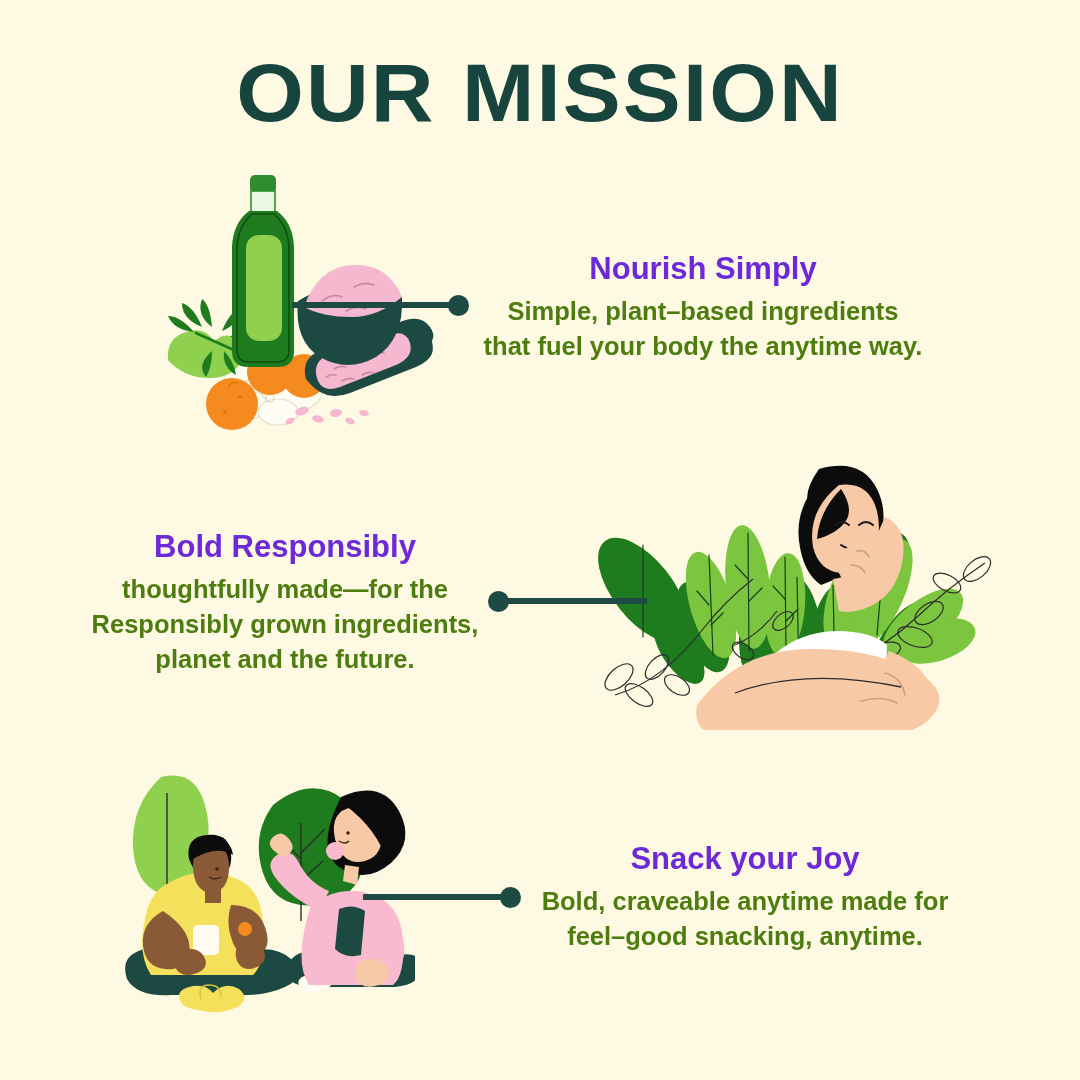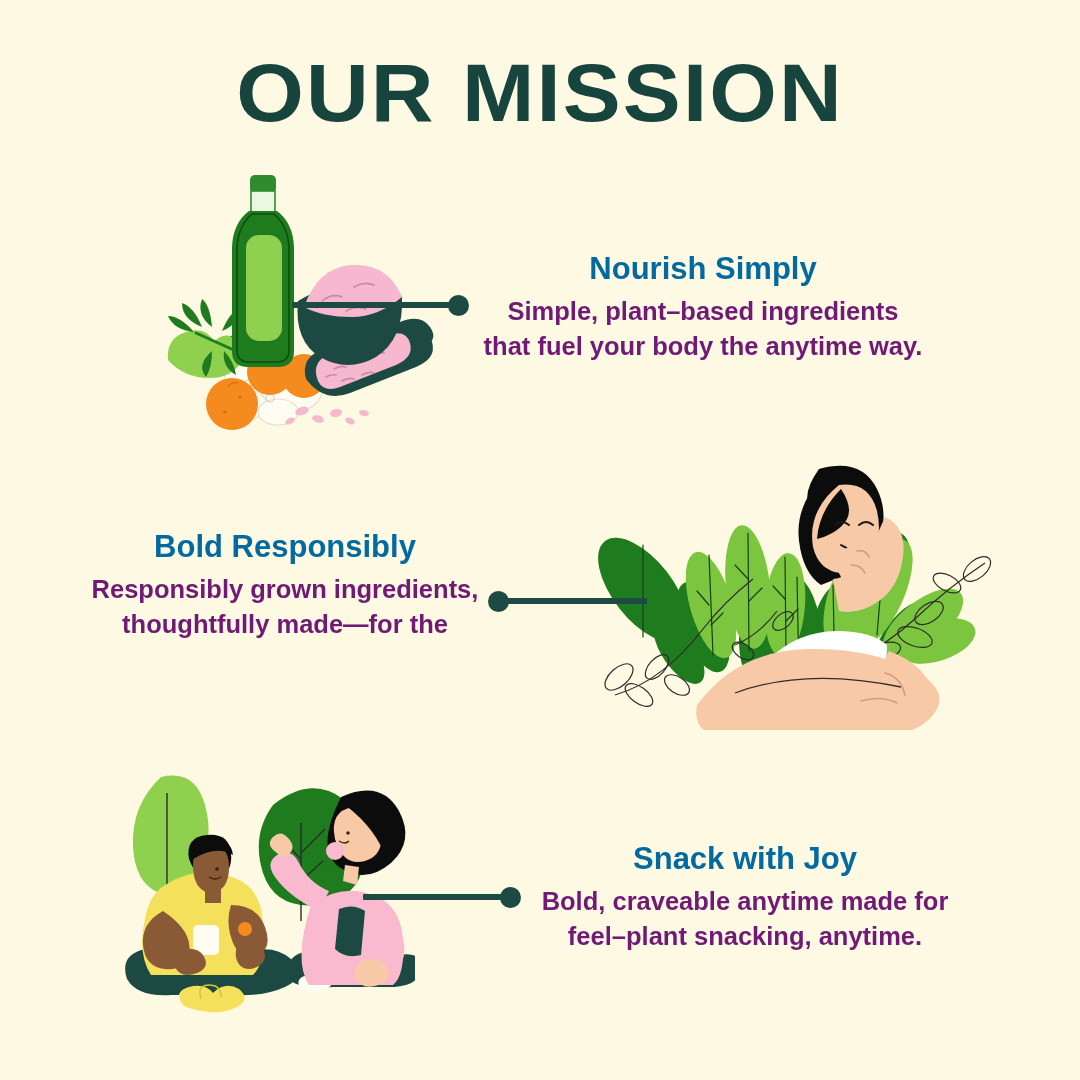"Nourish Simply" .block .heading { color: #0369a1 -> #6d28d9 }
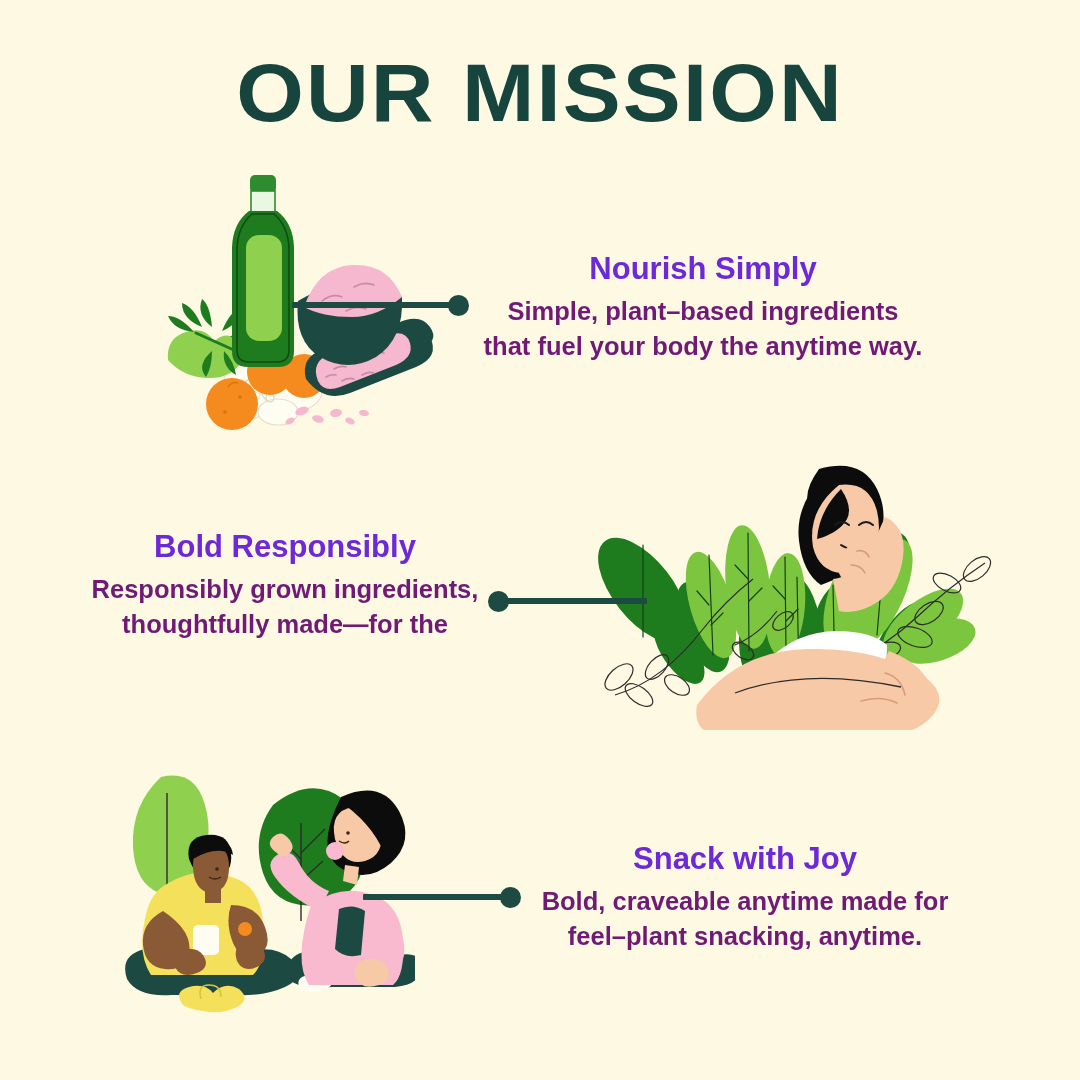"Simple, plant–based ingredients" .block .body { color: #701a75 -> #4d7c0f }
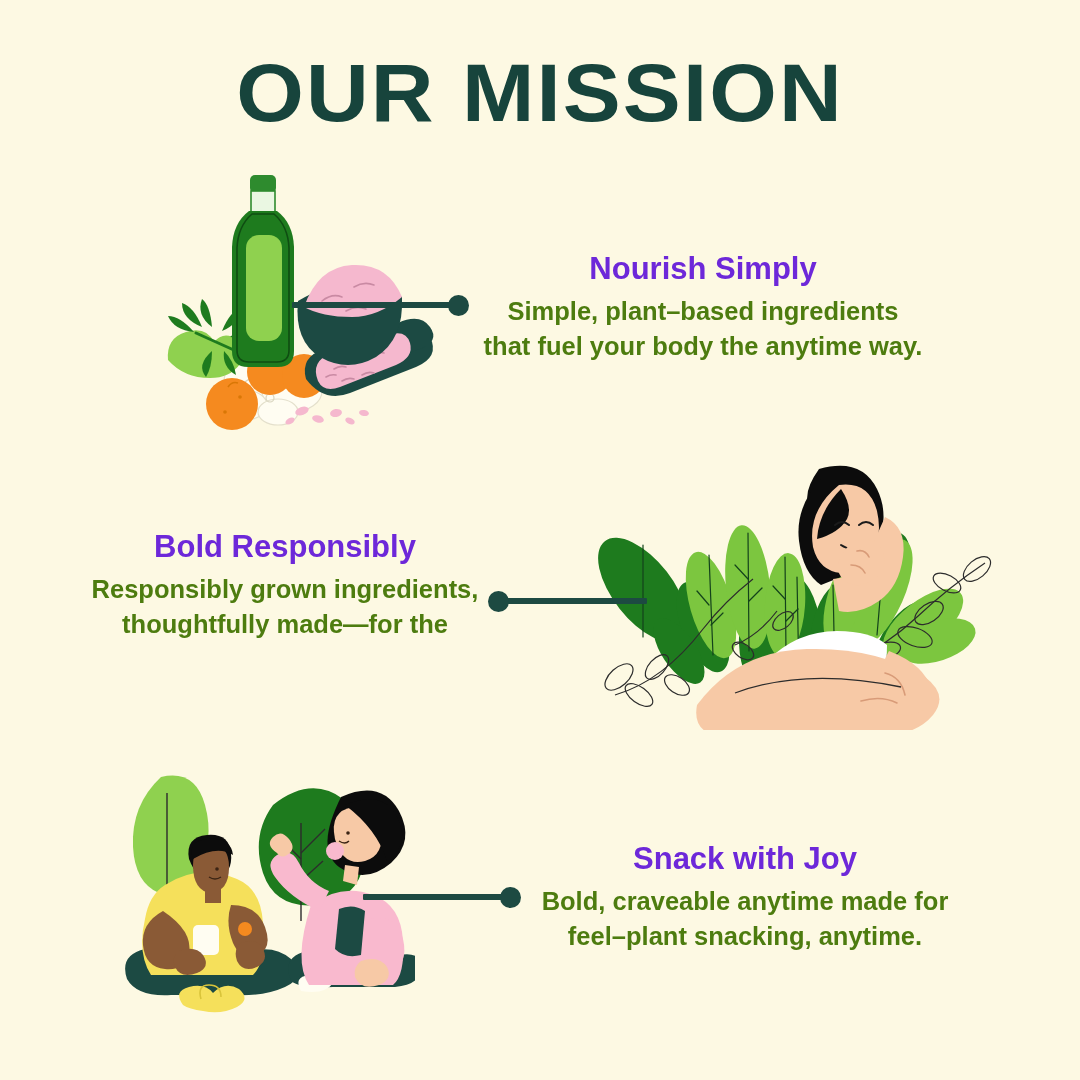"Responsibly grown ingredients," span.line { order: before "thoughtfully made—for the" -> after "thoughtfully made—for the" }
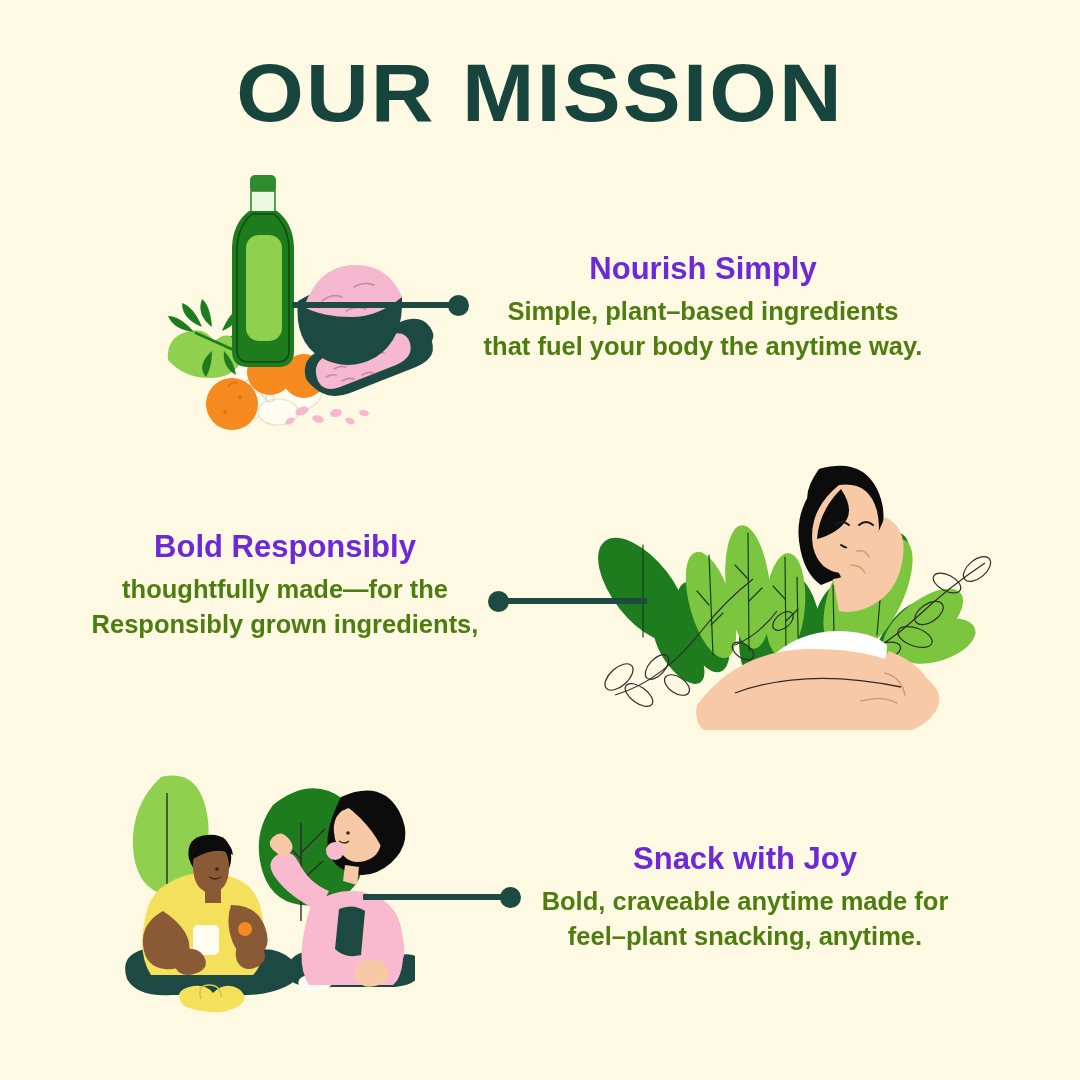"planet and the future." span.line { html: none -> <span>planet and the future.</span> }
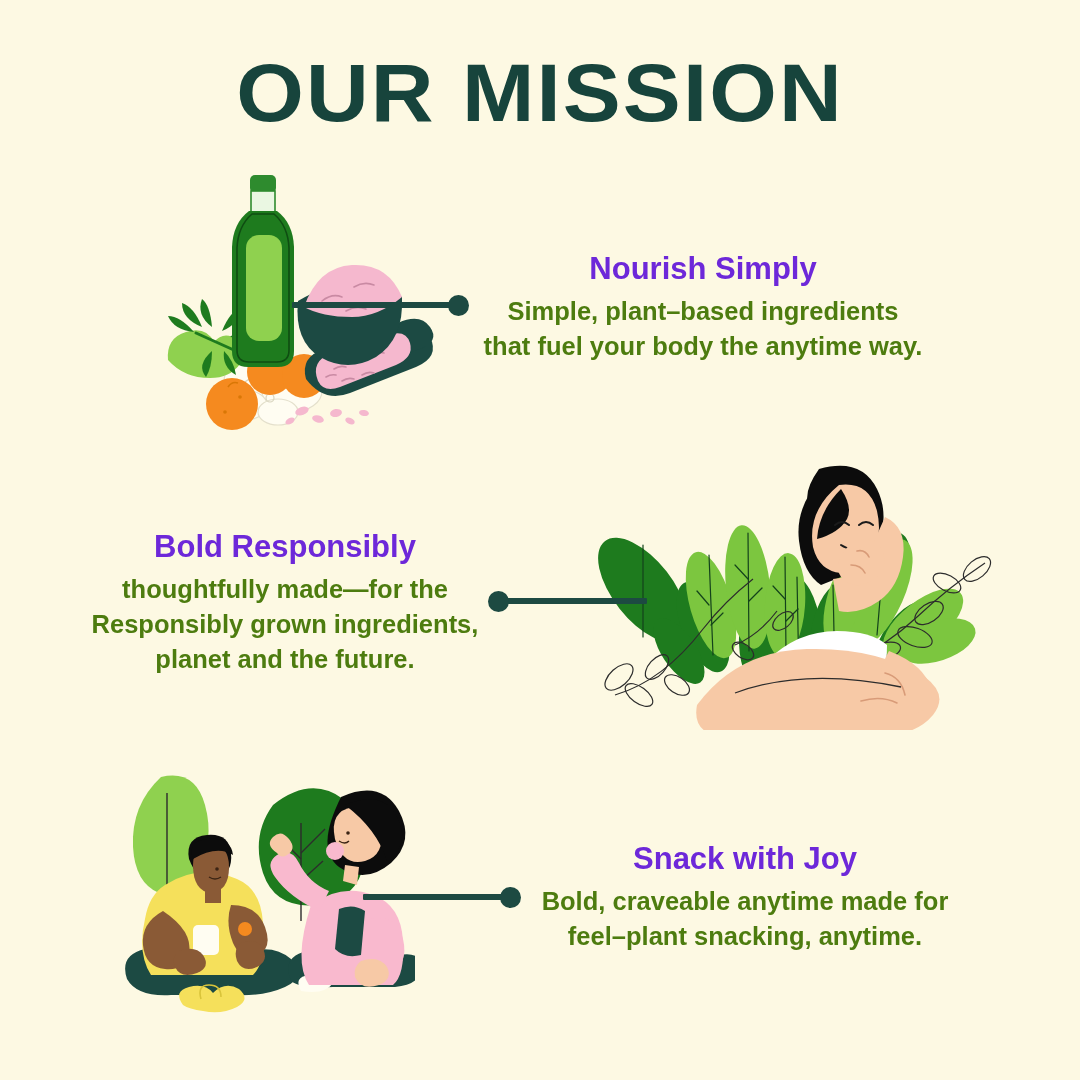"Snack with Joy" p.heading { text: with -> your }
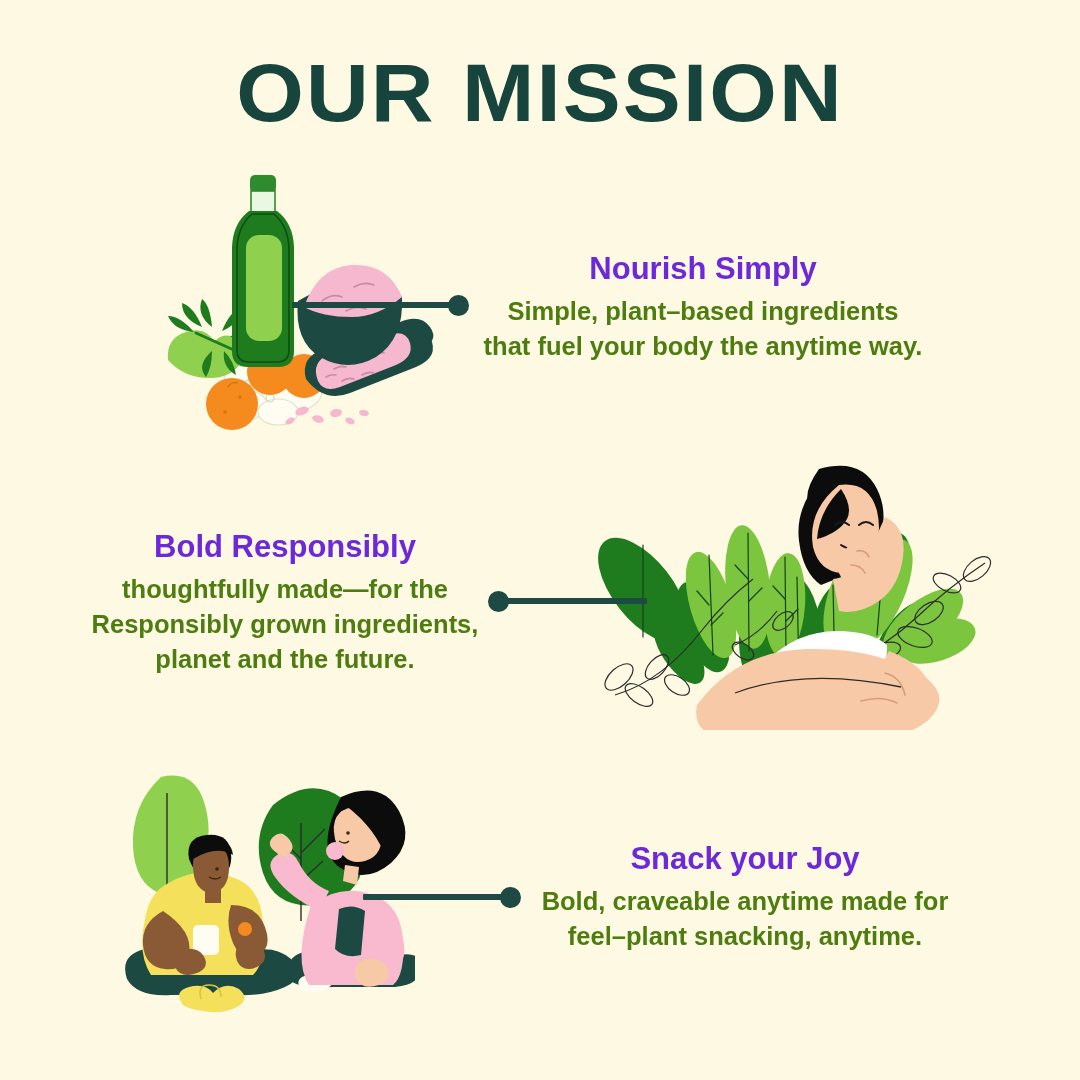"feel–plant snacking, anytime." span.line { text: plant -> good }
